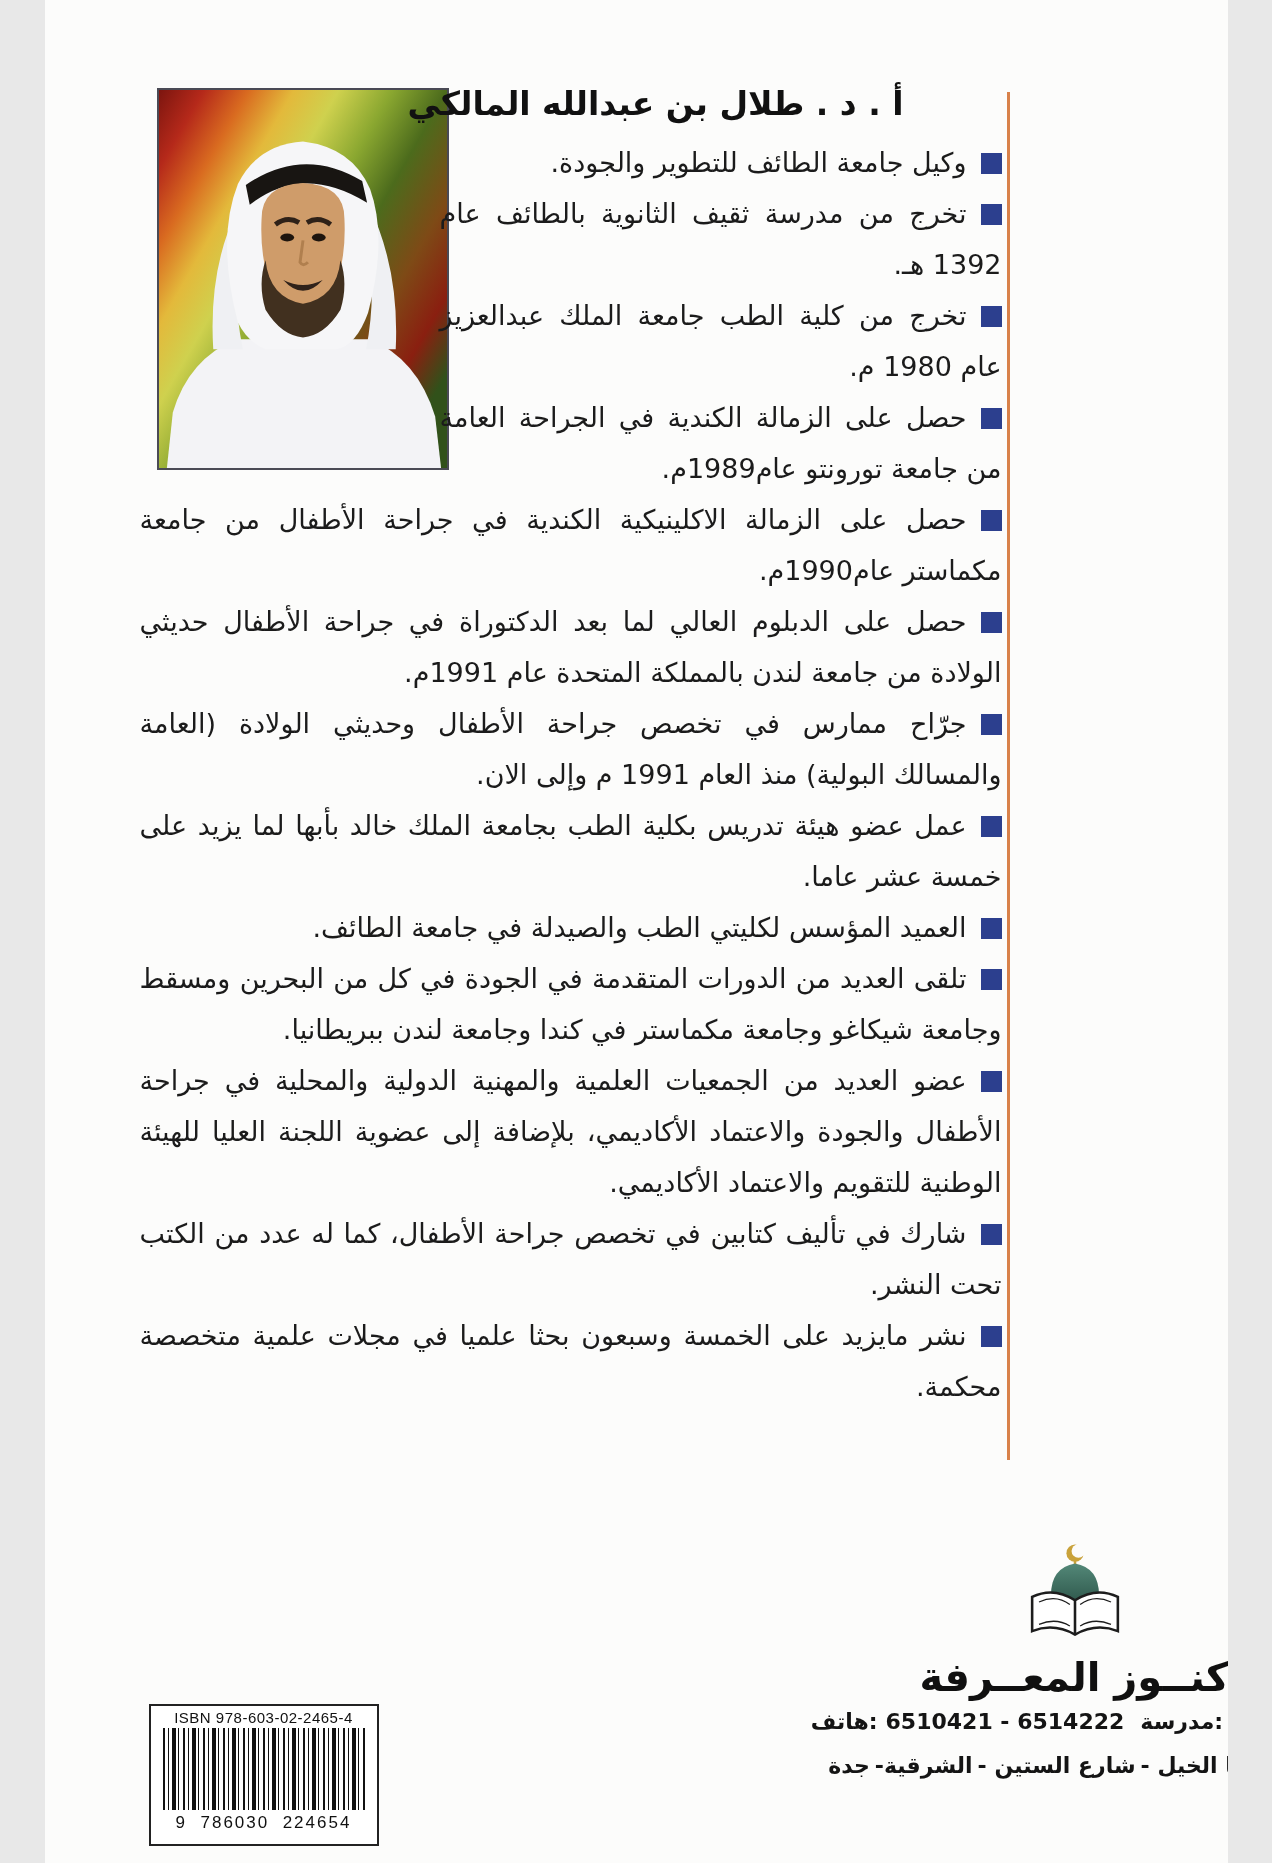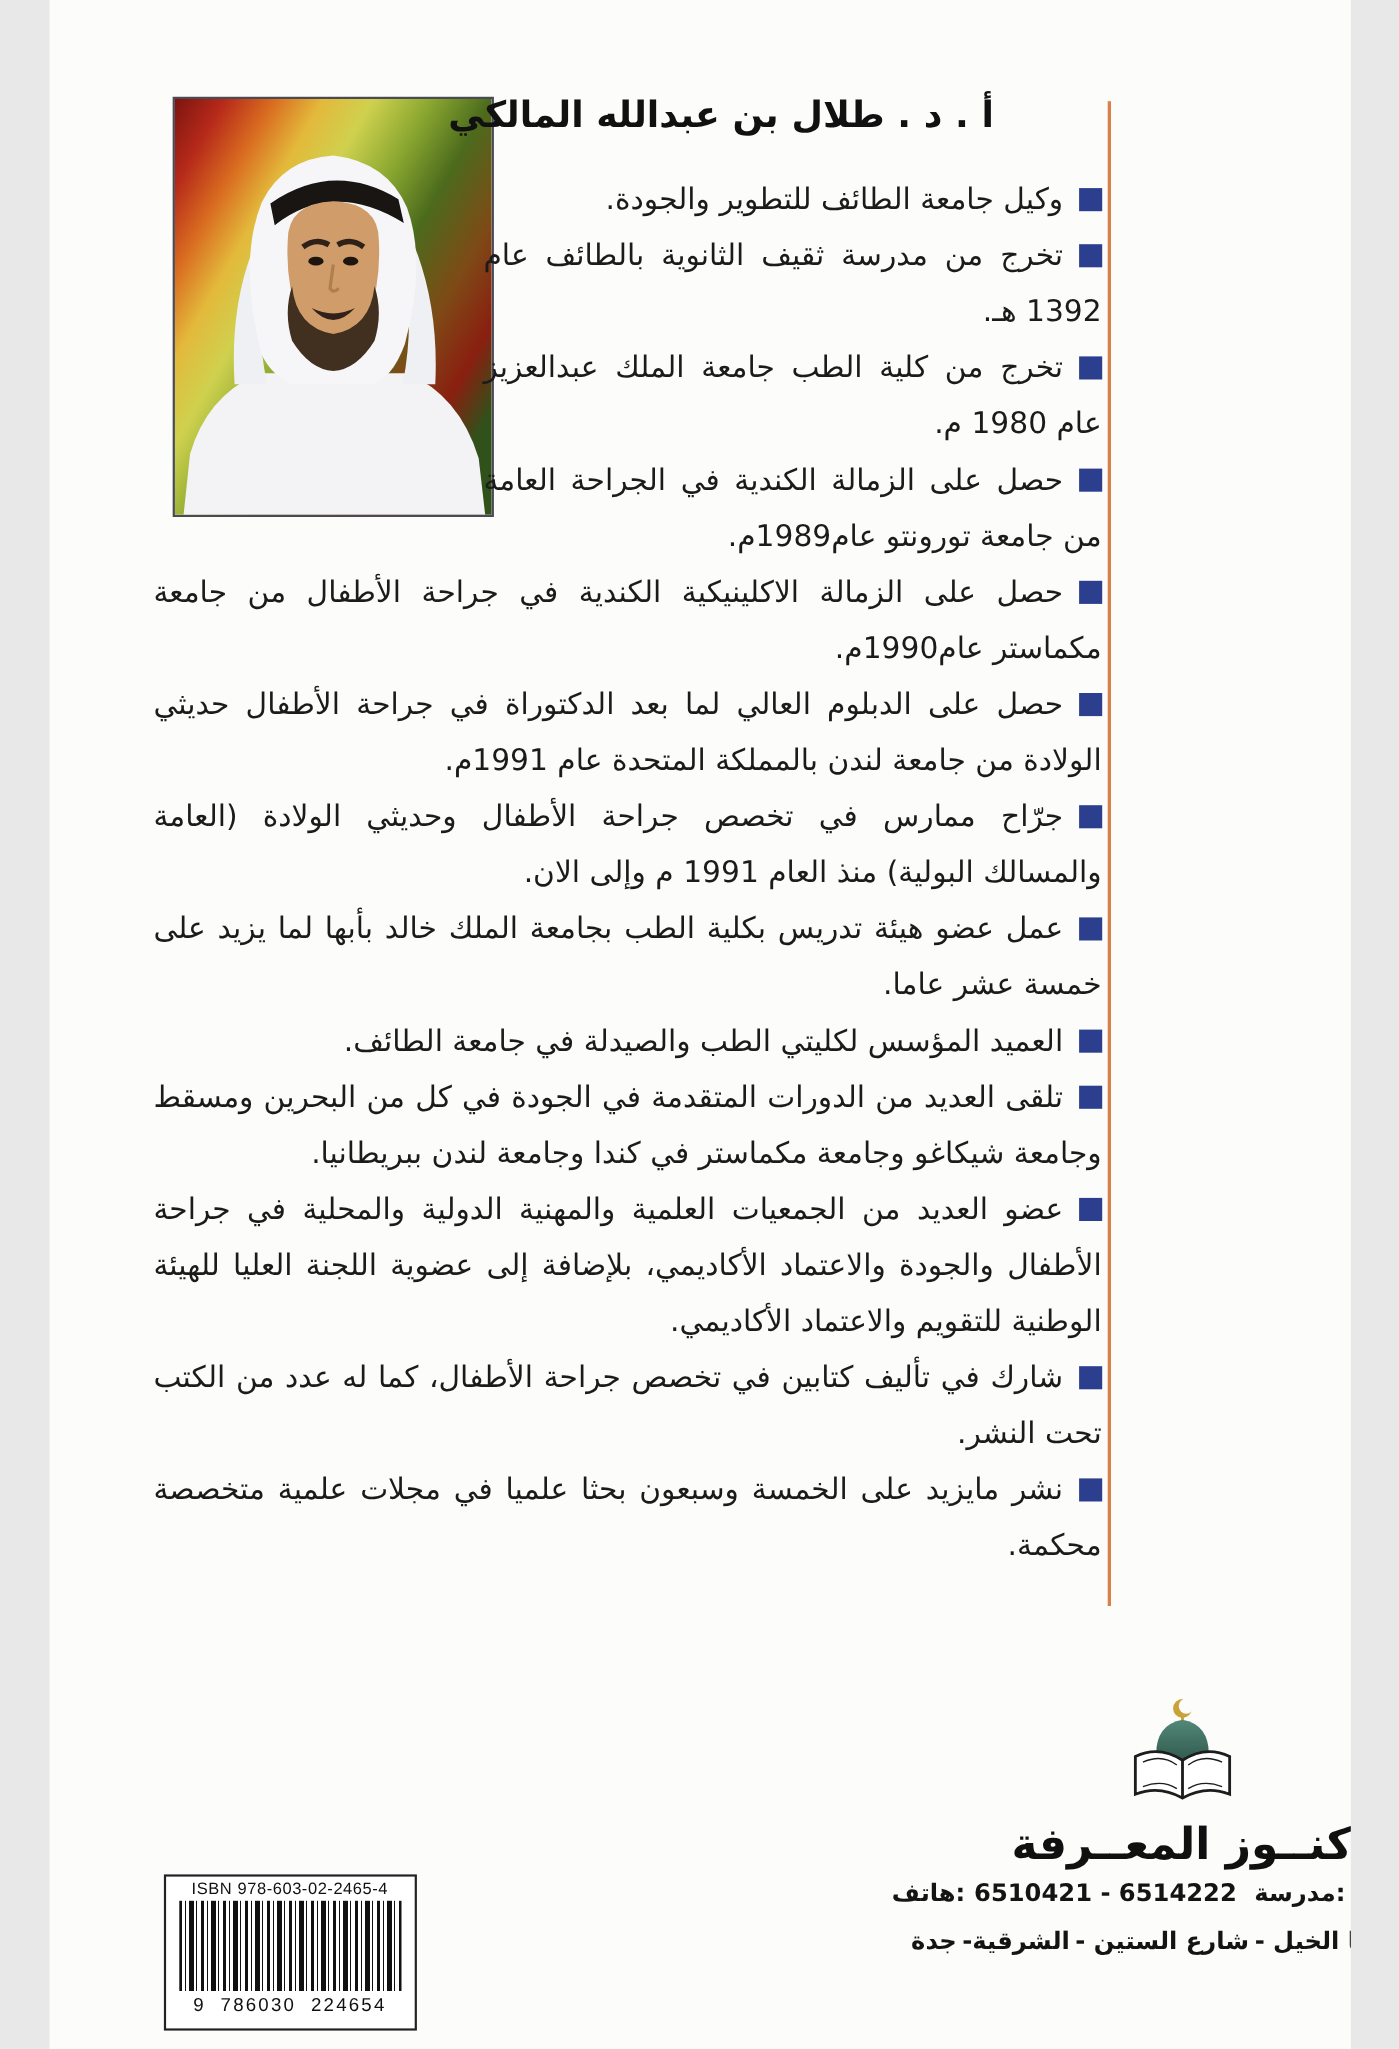"وكيل جامعة الطائف للتطوير والجودة." .bio { top: 156px -> 137px }
